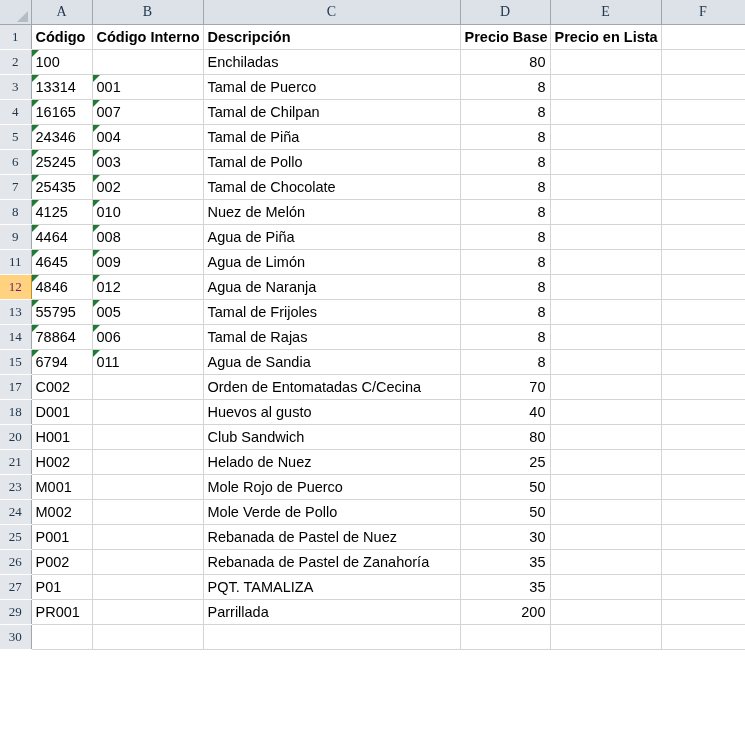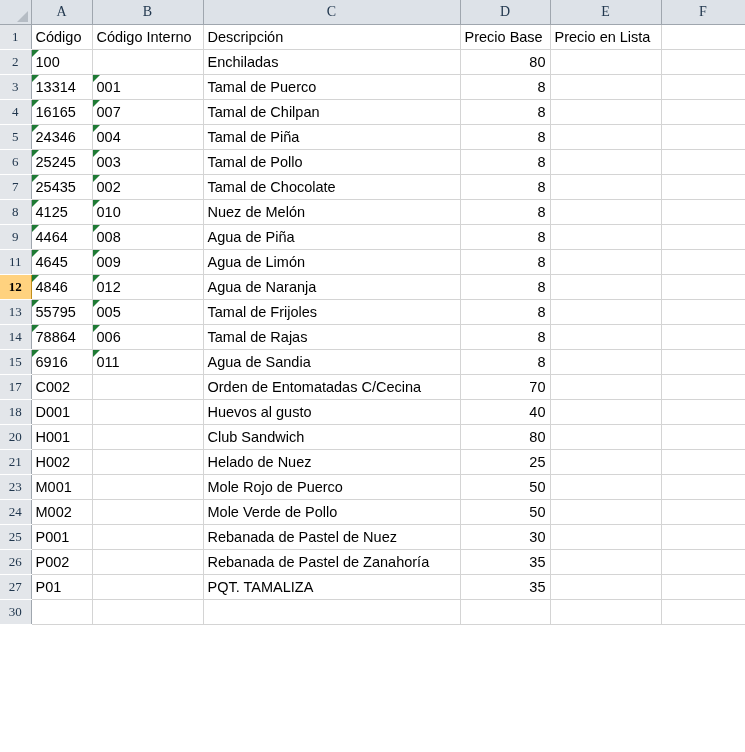"Código" td.cell.bold .txt { font-weight: normal -> bold }
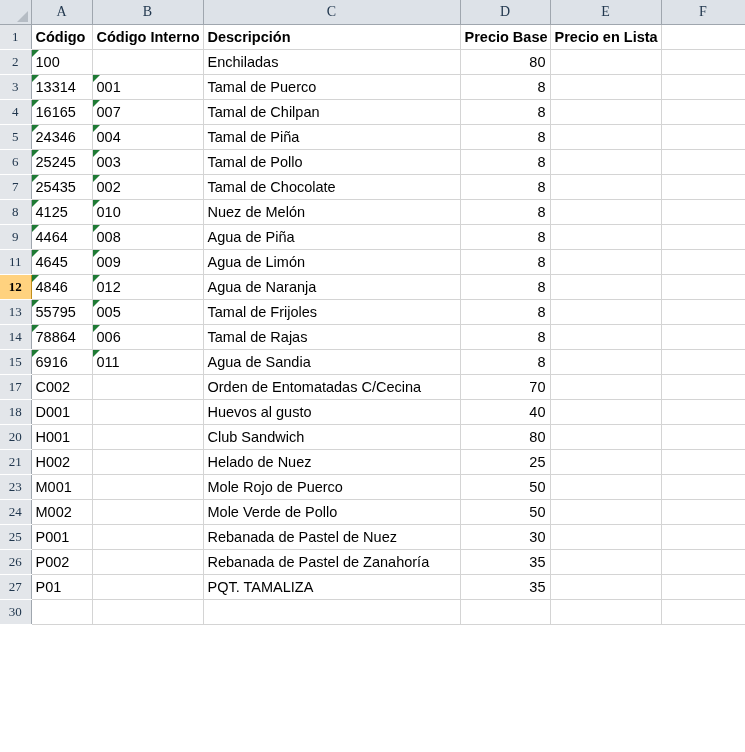"12" td.rowhead.active { color: #000000 -> #701a75; font-weight: bold -> normal }
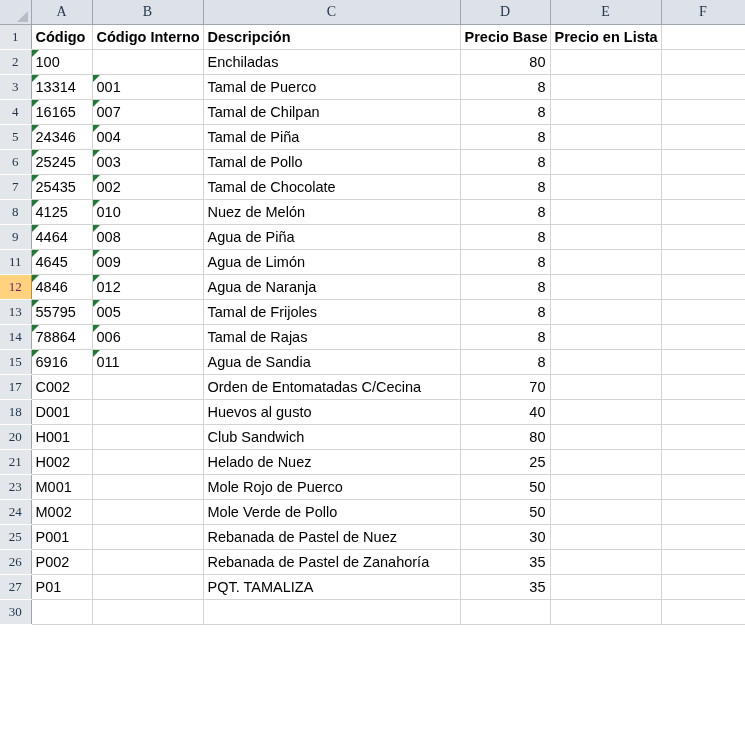"6916" span.txt { text: 6916 -> 6794 }
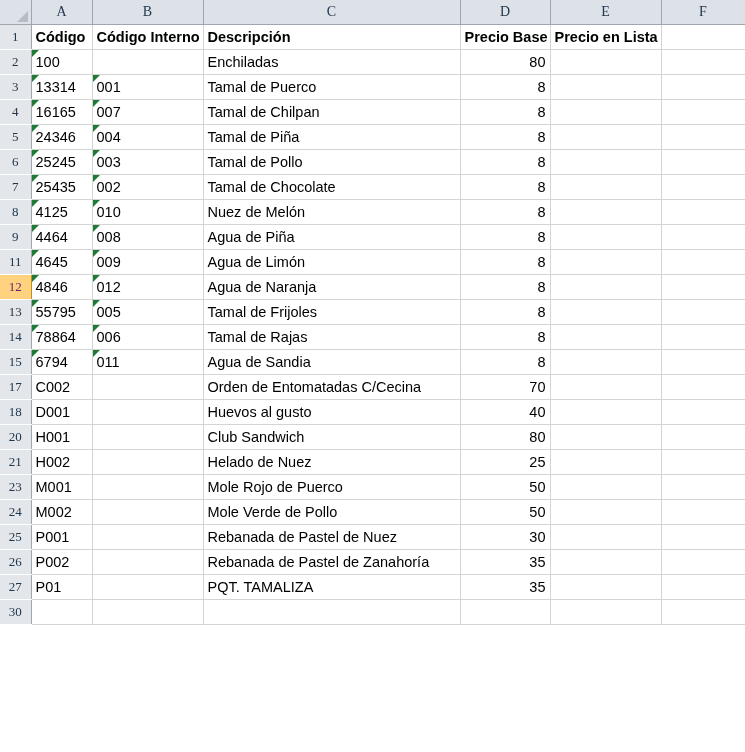"29" tr { html: none -> <tr> <td>29</td> <td> <span>PR001</span> </td> <td> <span></span> </td> <td> <span>Parrillada</span> </td> <td> <span>200</span> </td> <td> <span></span> </td> <td> <span></span> </td> </tr> }
